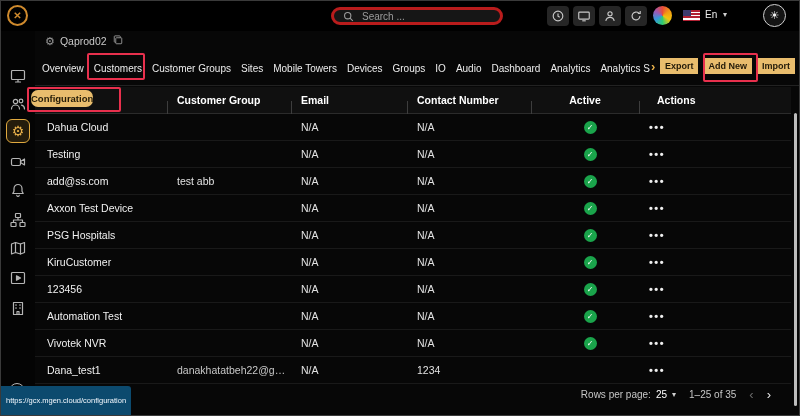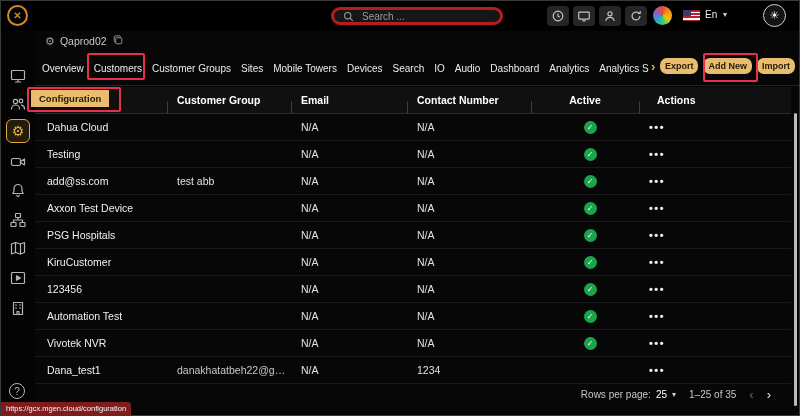"Search" span { text: Search -> Groups }
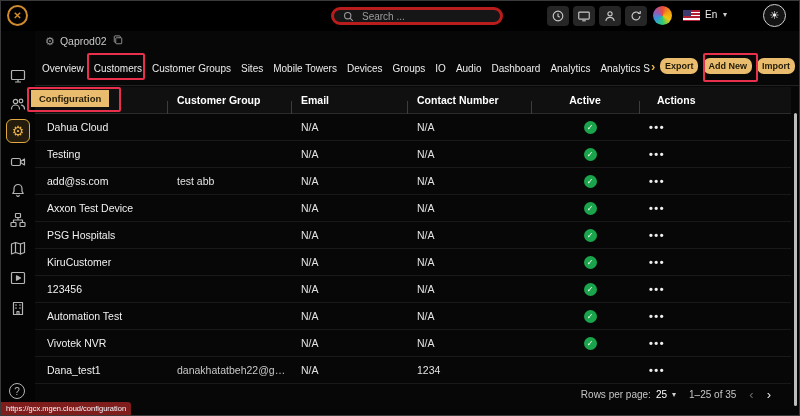"Export" .btn { border-radius: 7px -> 0 }
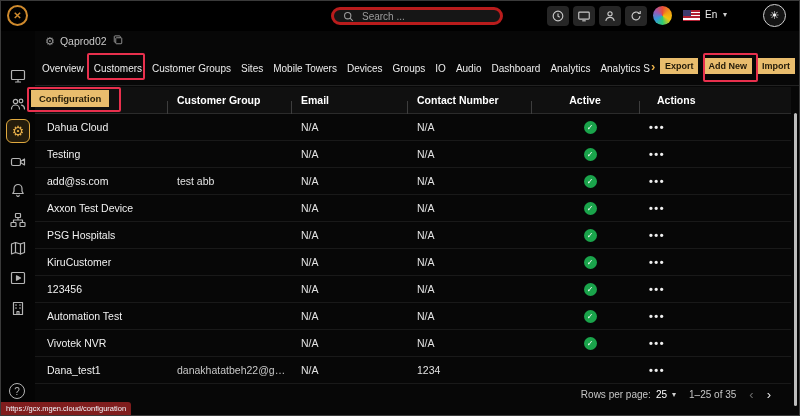"Configuration" .cfg-tip { border-radius: 0 -> 7px; padding: 3px 8px -> 3px 0 }
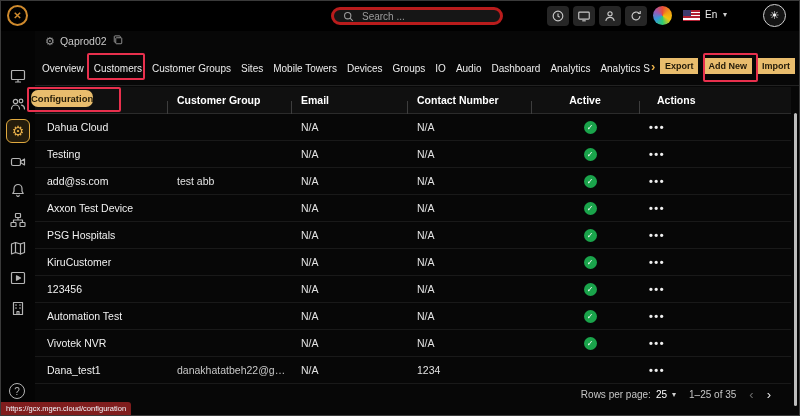"https://gcx.mgen.cloud/configuration" .status { background: #7f1d1d -> #0c4a6e; padding: 2px 5px -> 10px 5px }
